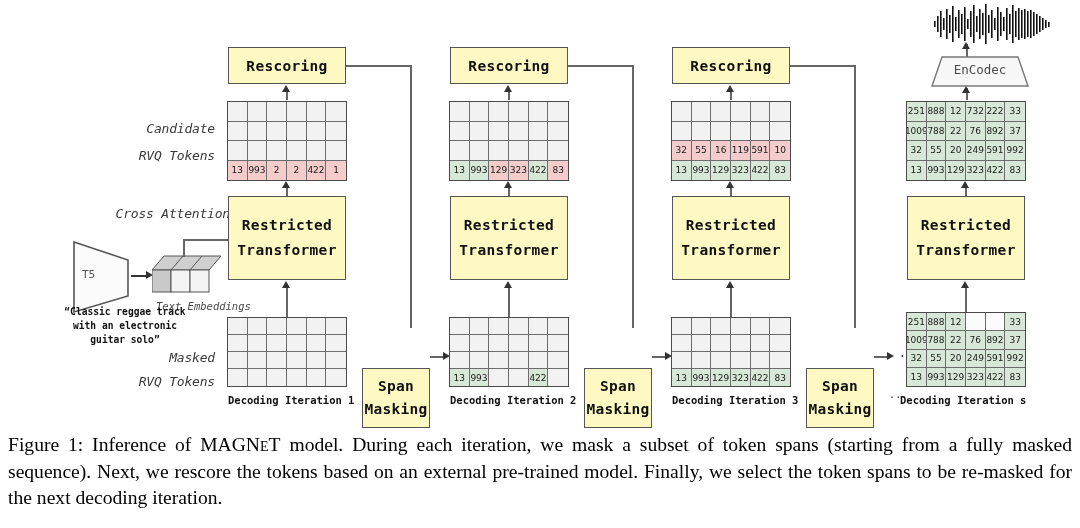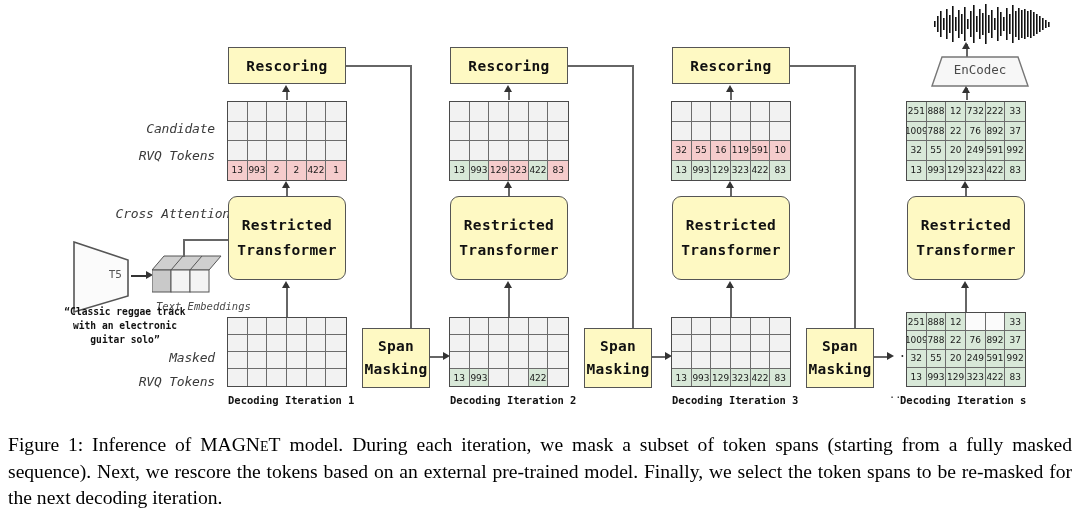"Restricted" .transformer { border-radius: 9px -> none }
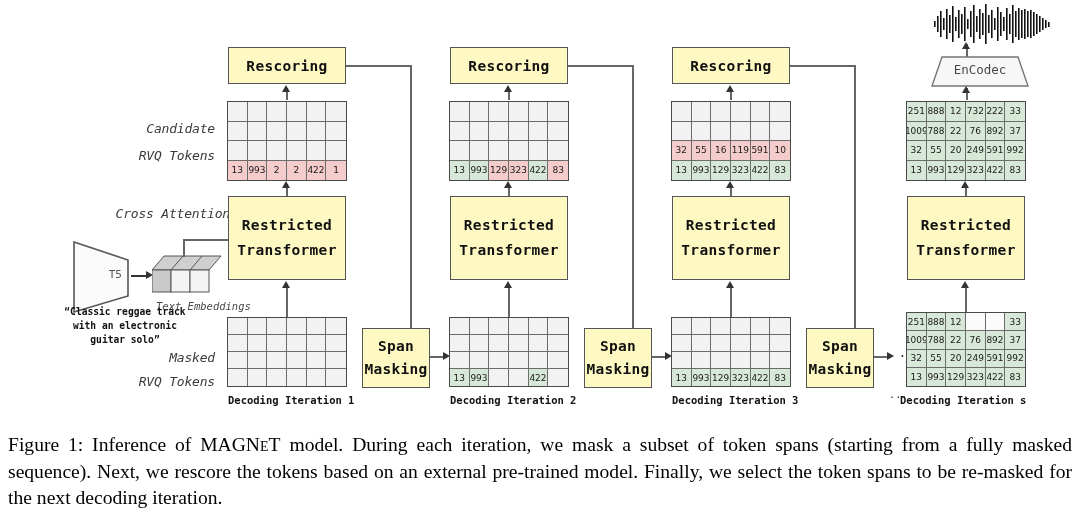"T5" div.abs { text-align: right -> left }
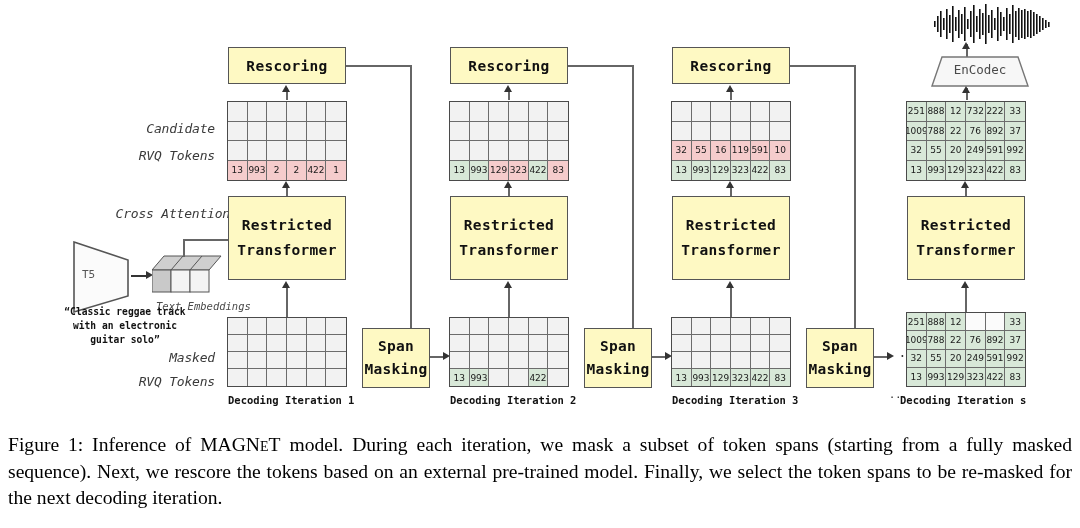"Span" .spanmask { margin-top: none -> 40px }
